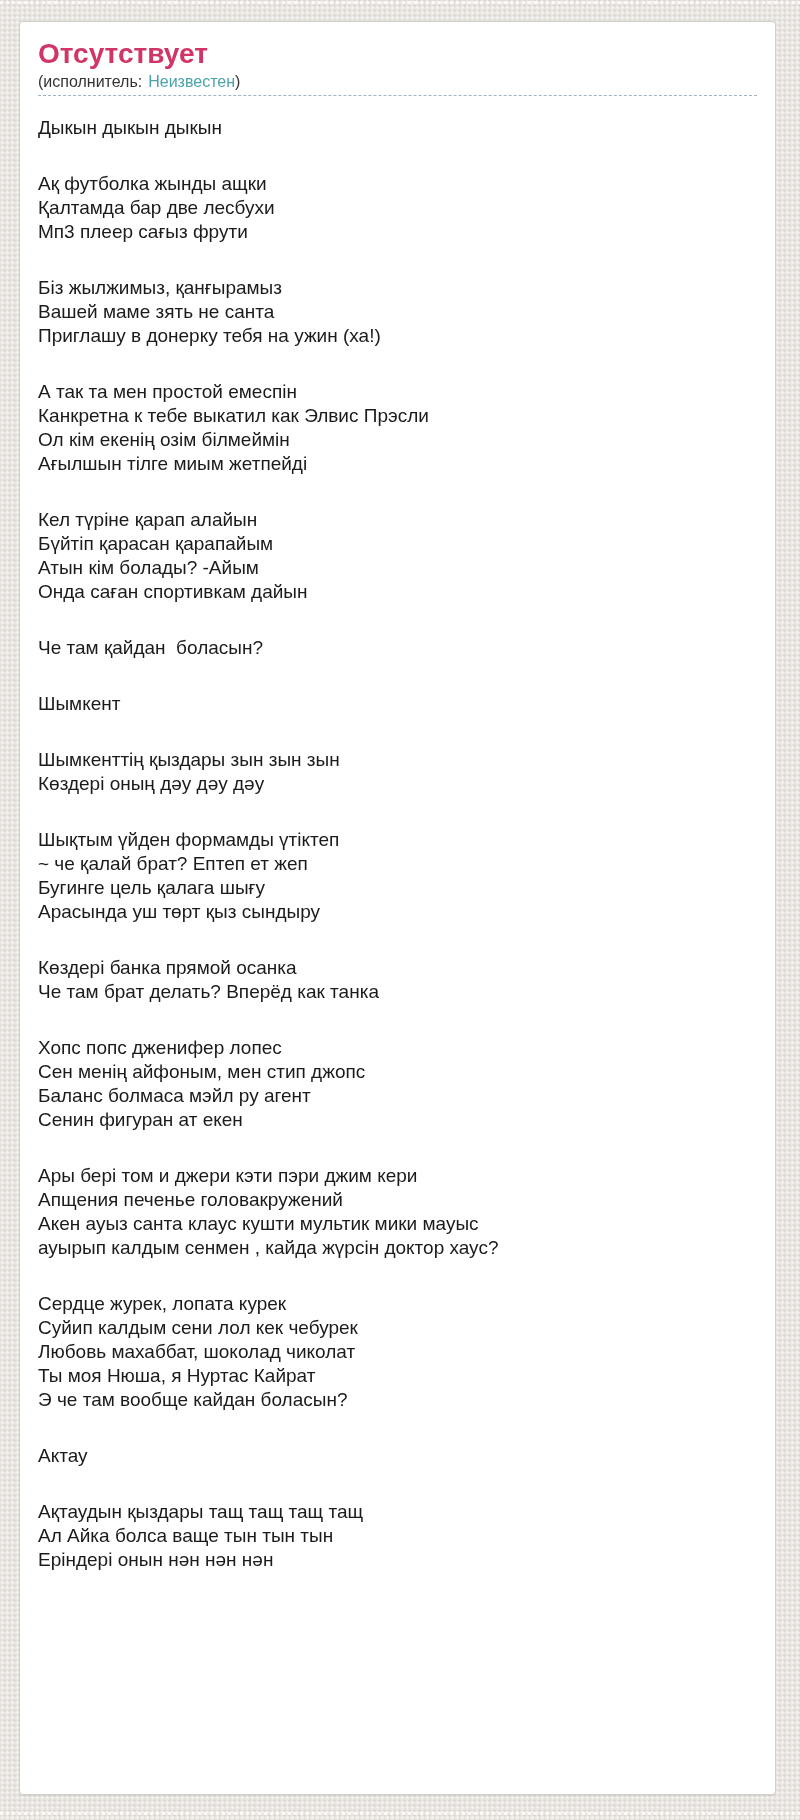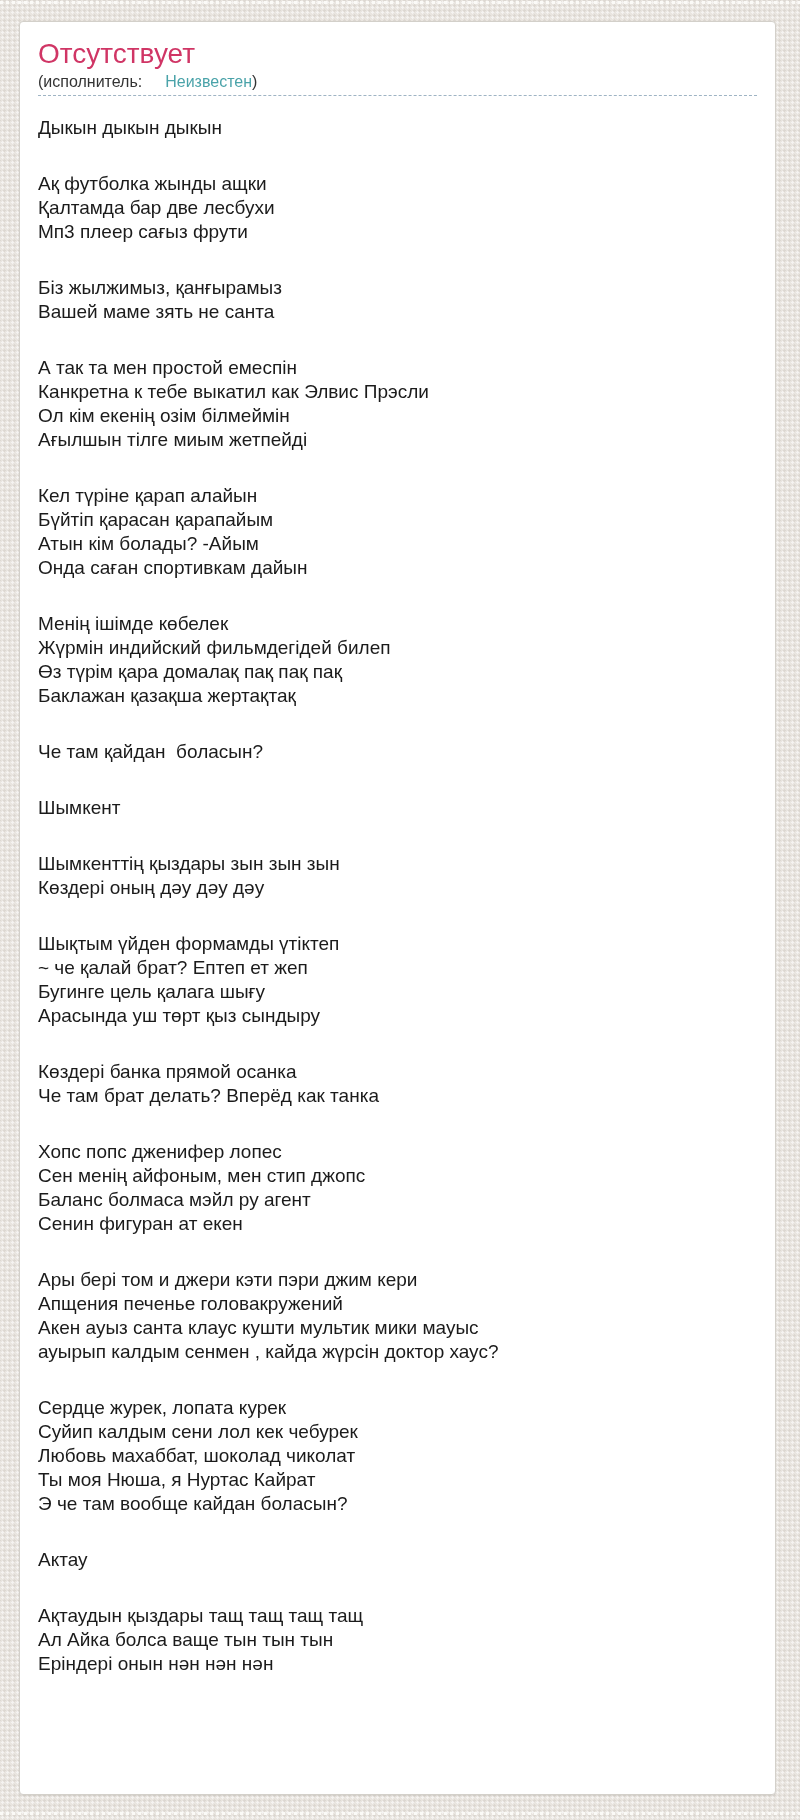"Отсутствует" .title { font-weight: 400 -> 700 }
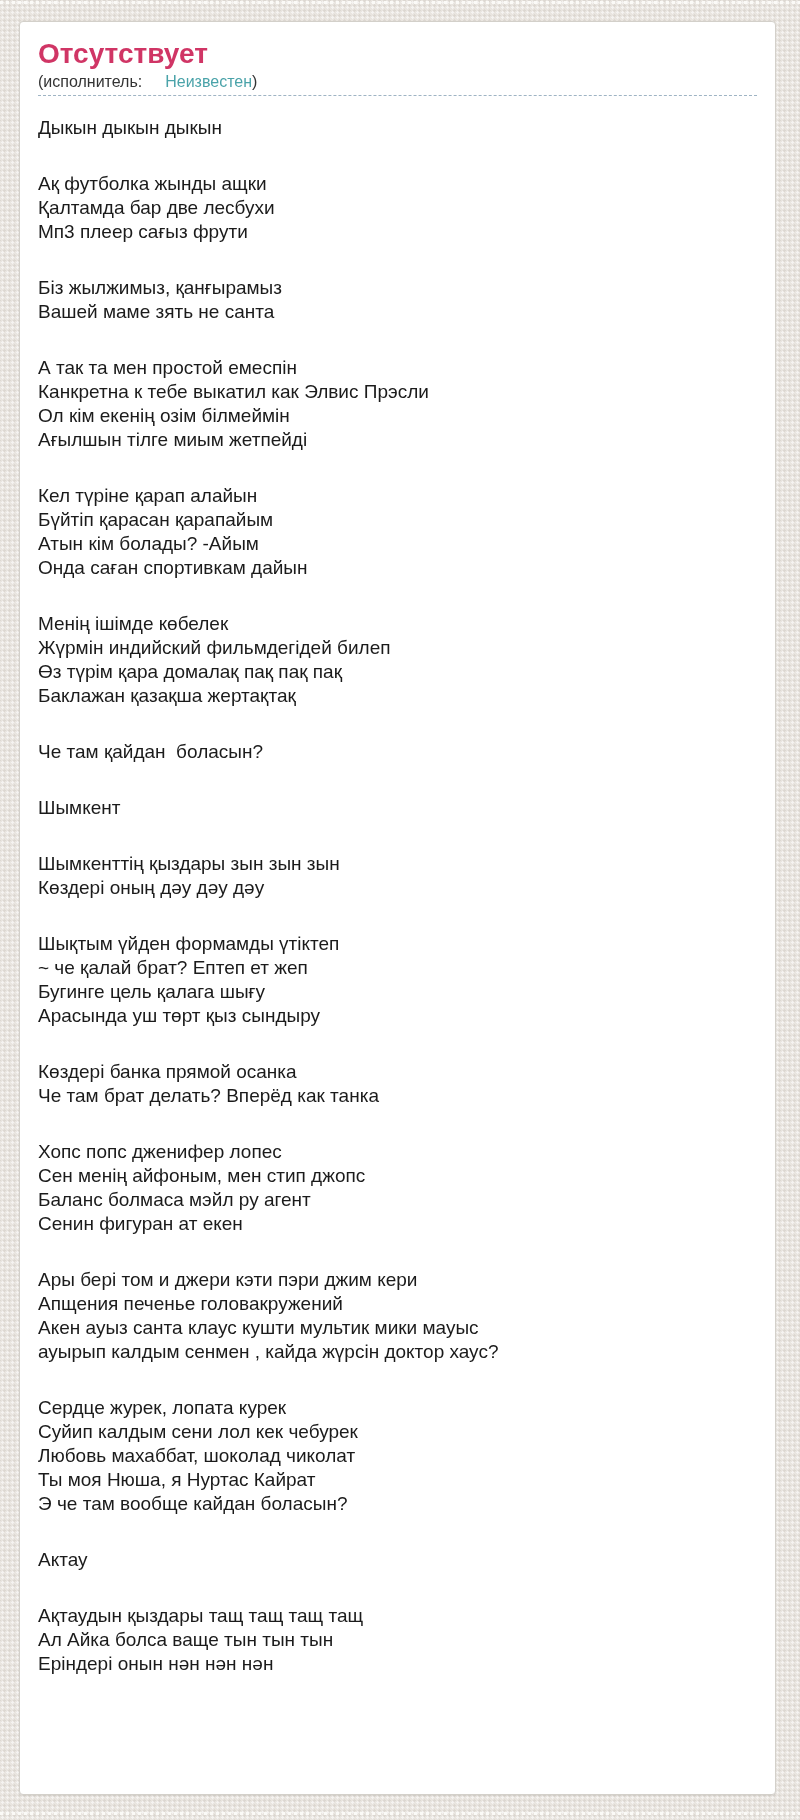"Неизвестен" .artist-link { margin-left: 23px -> 6px }
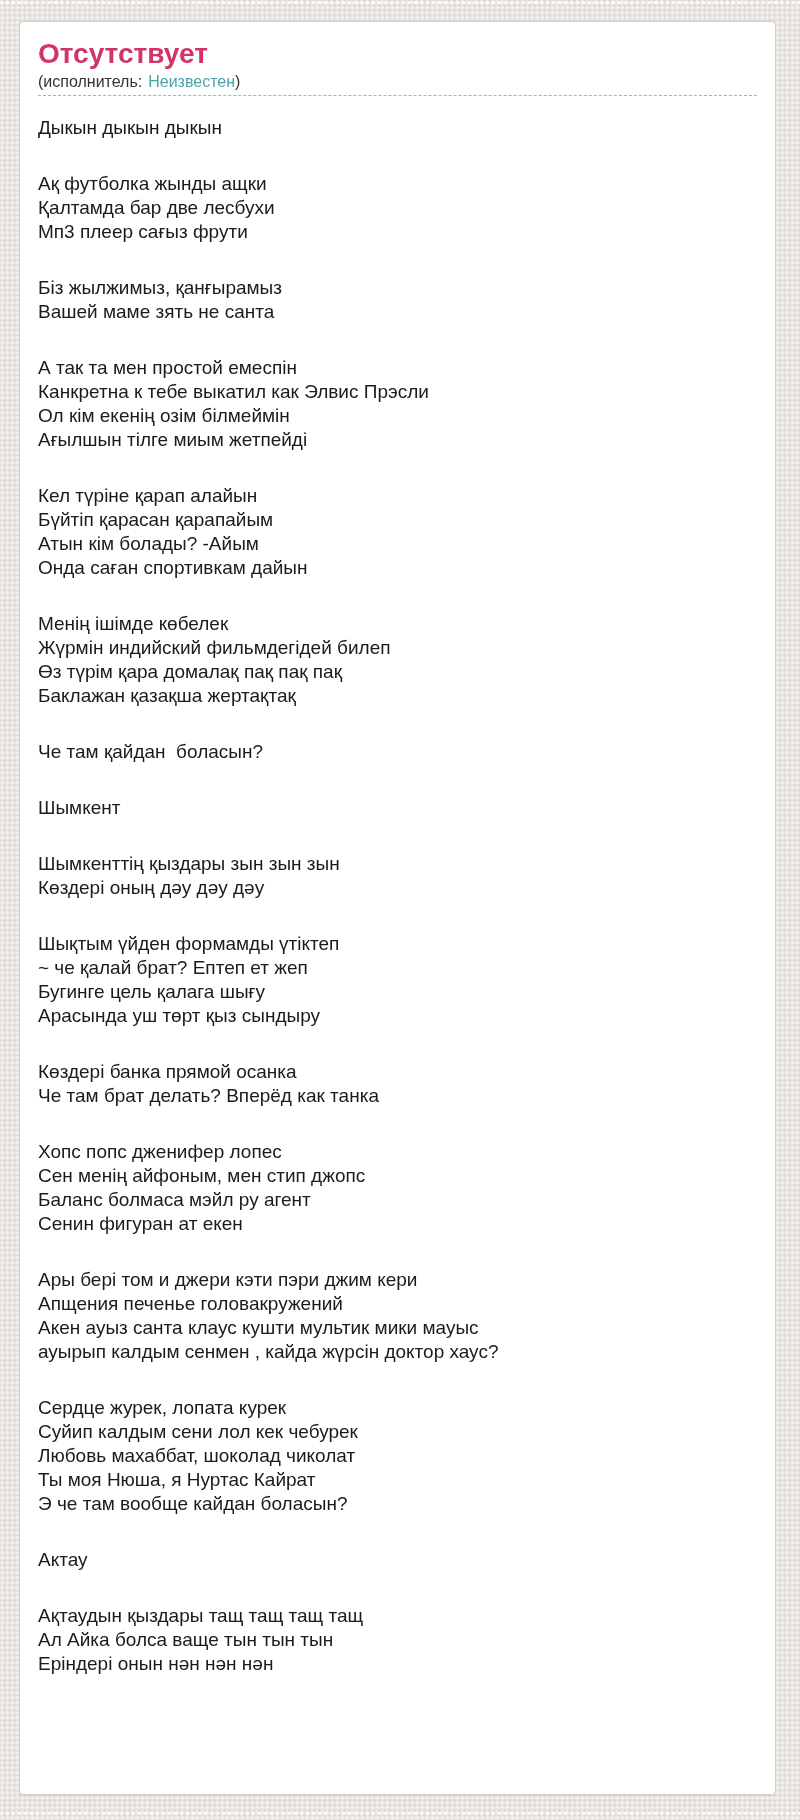"Приглашу в донерку тебя на" div.line { html: none -> <div>Приглашу в донерку тебя на ужин (ха!)</div> }
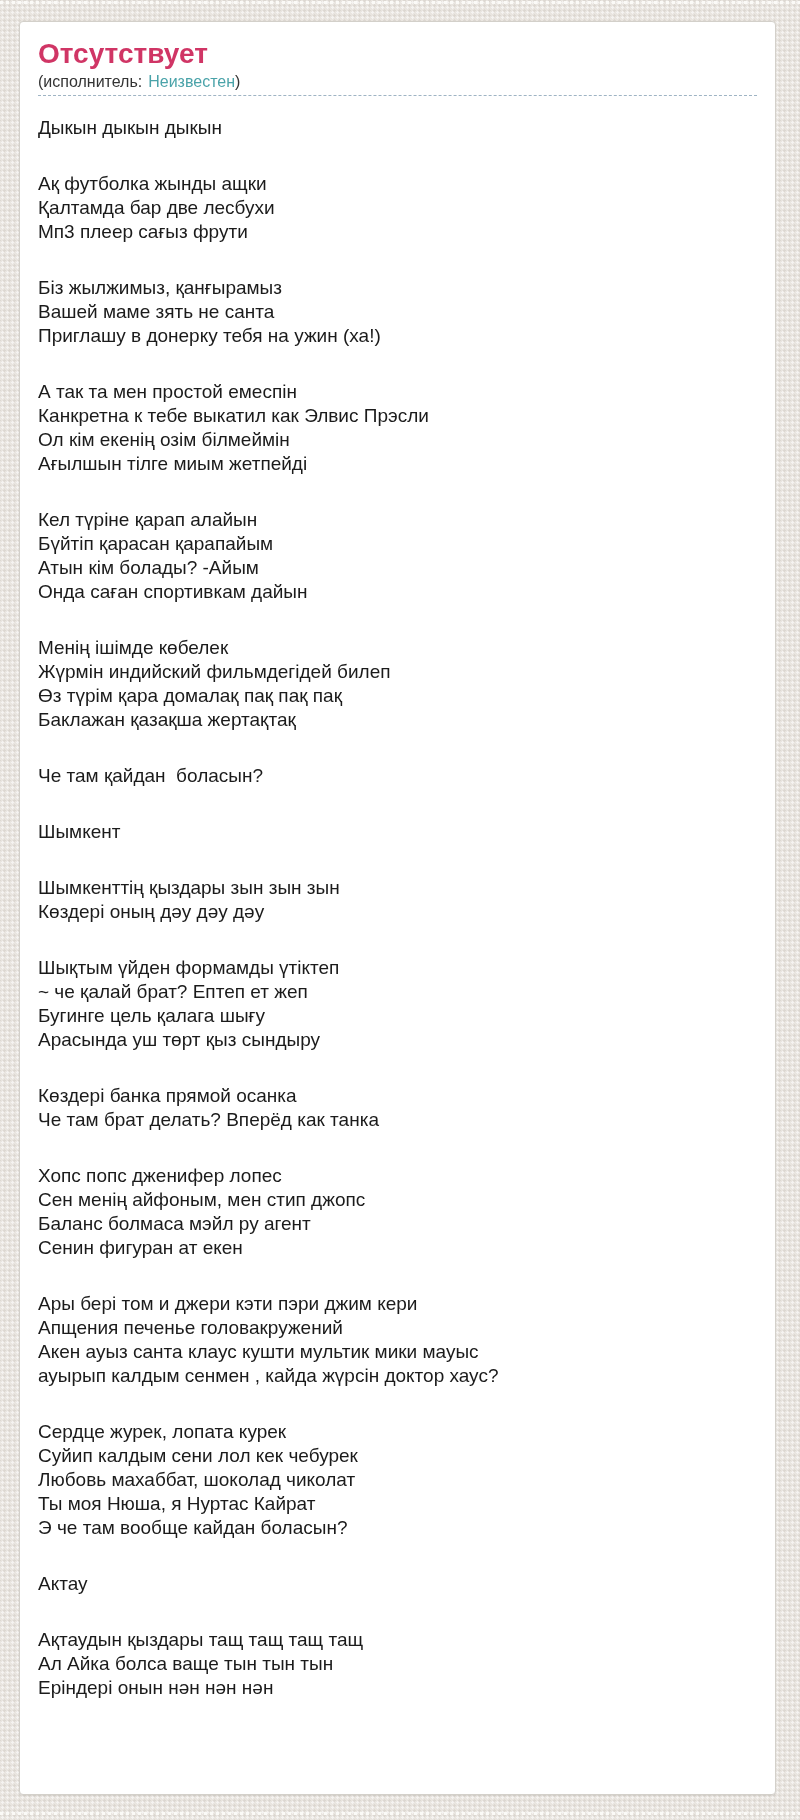"Менің ішімде көбелек" div.stanza { html: <div> <div>Менің ішімде көбелек</div> <div>Жүрмін индийский фильмдегідей билеп</div> <div>Өз түрім қара домалақ пақ пақ пақ</div> <div>Баклажан қазақша жертақтақ</div> </div> -> none }
